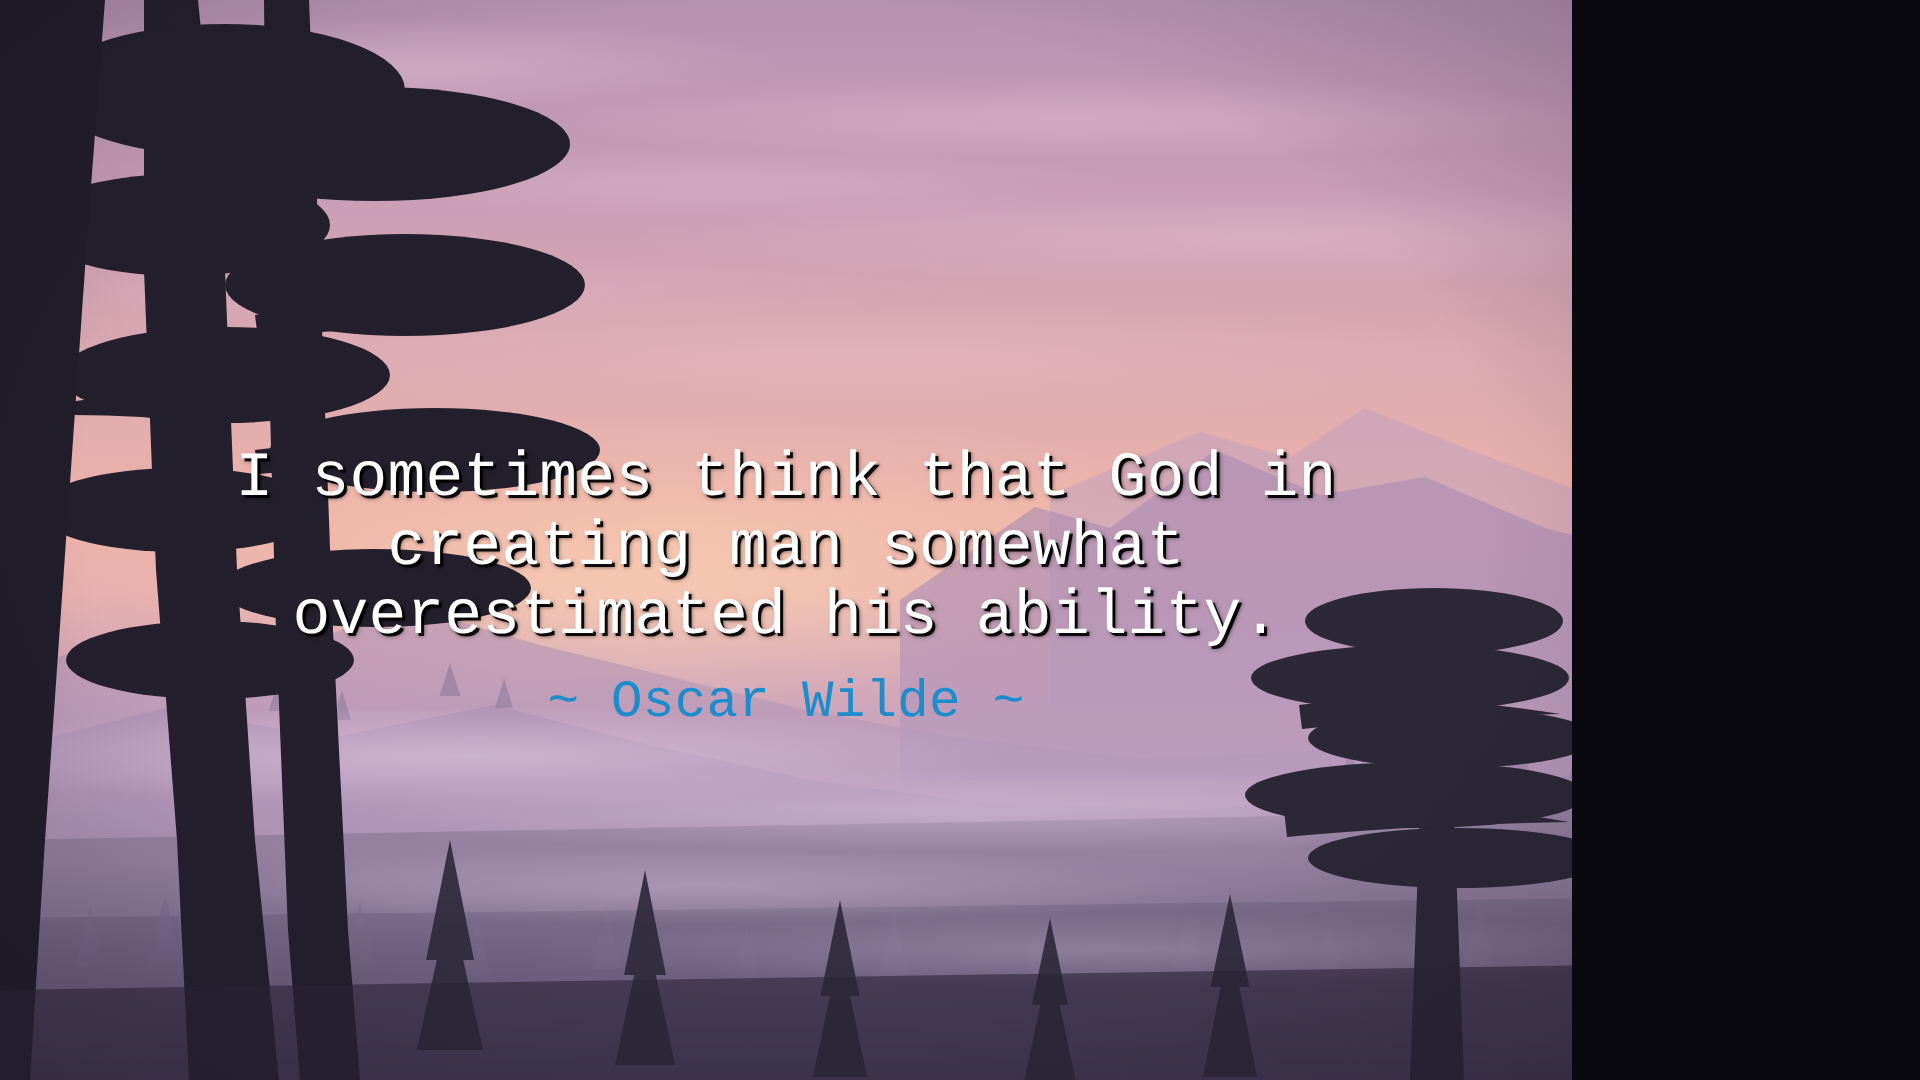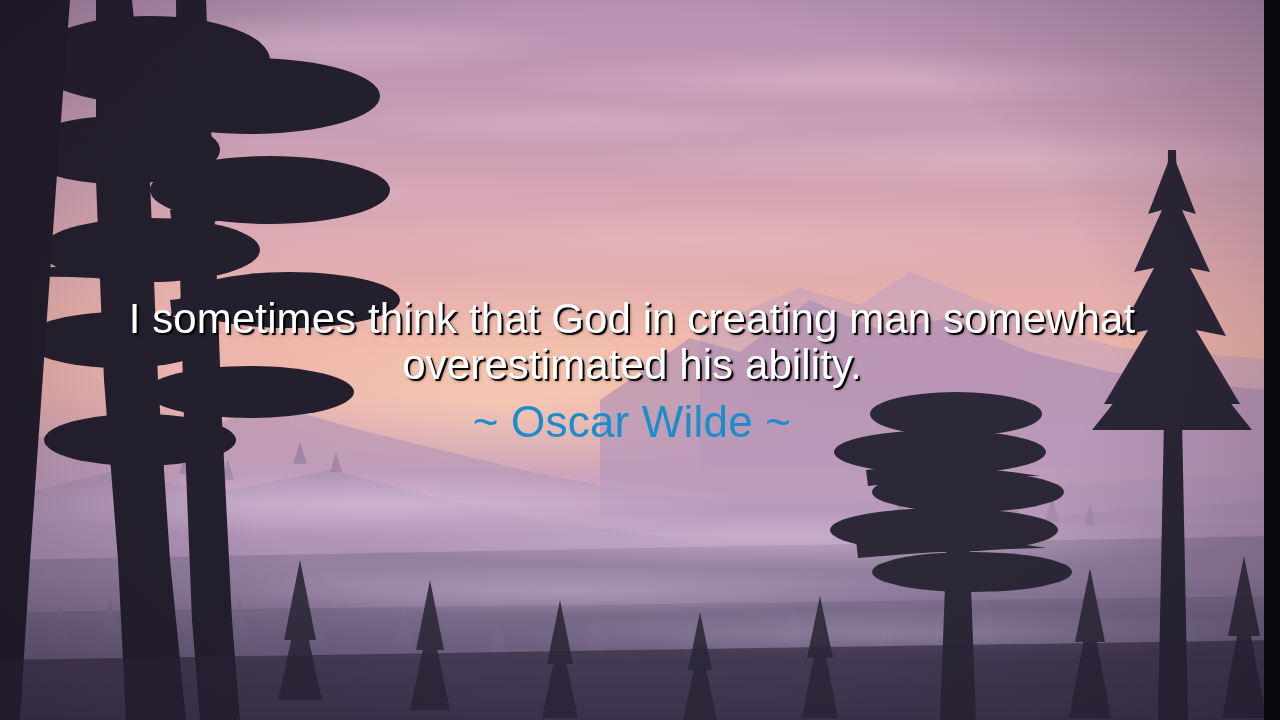"I sometimes think that God" #stage { font-family: Liberation Sans, sans-serif -> Liberation Mono, monospace; width: 1264px -> 1048px }
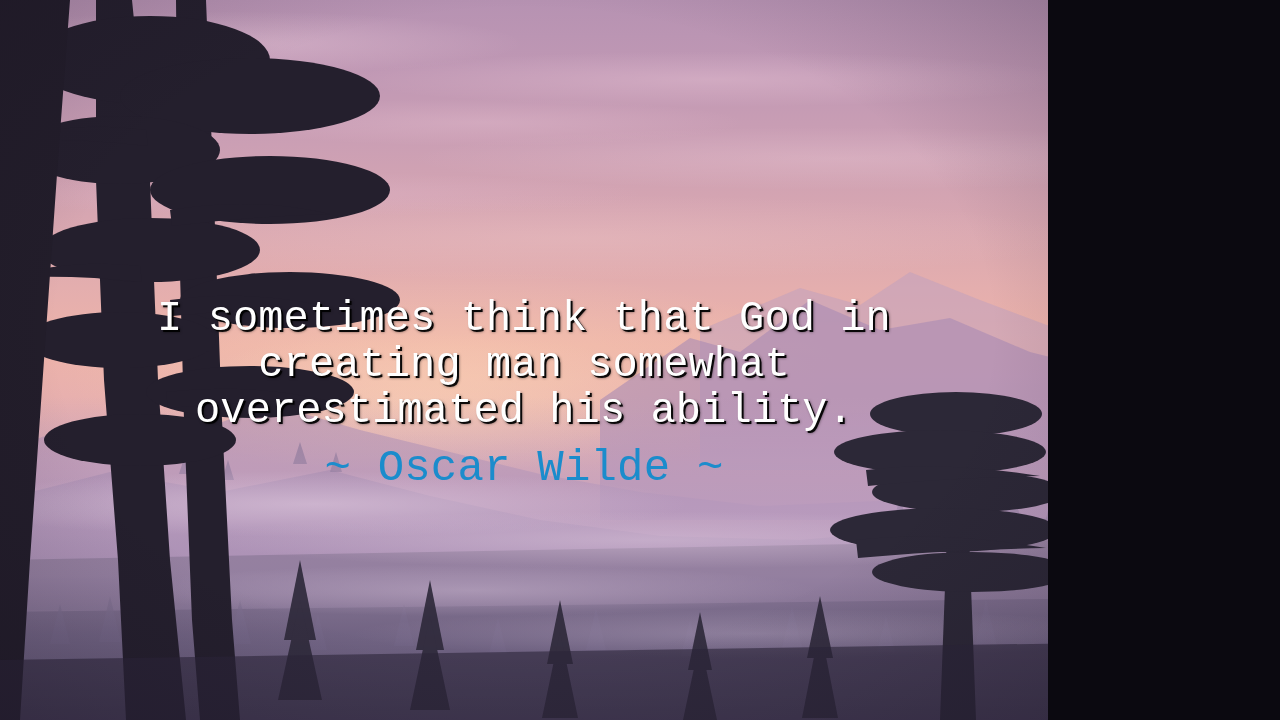"~ Oscar Wilde ~" #quote-author { font-size: 44px -> 35px }
